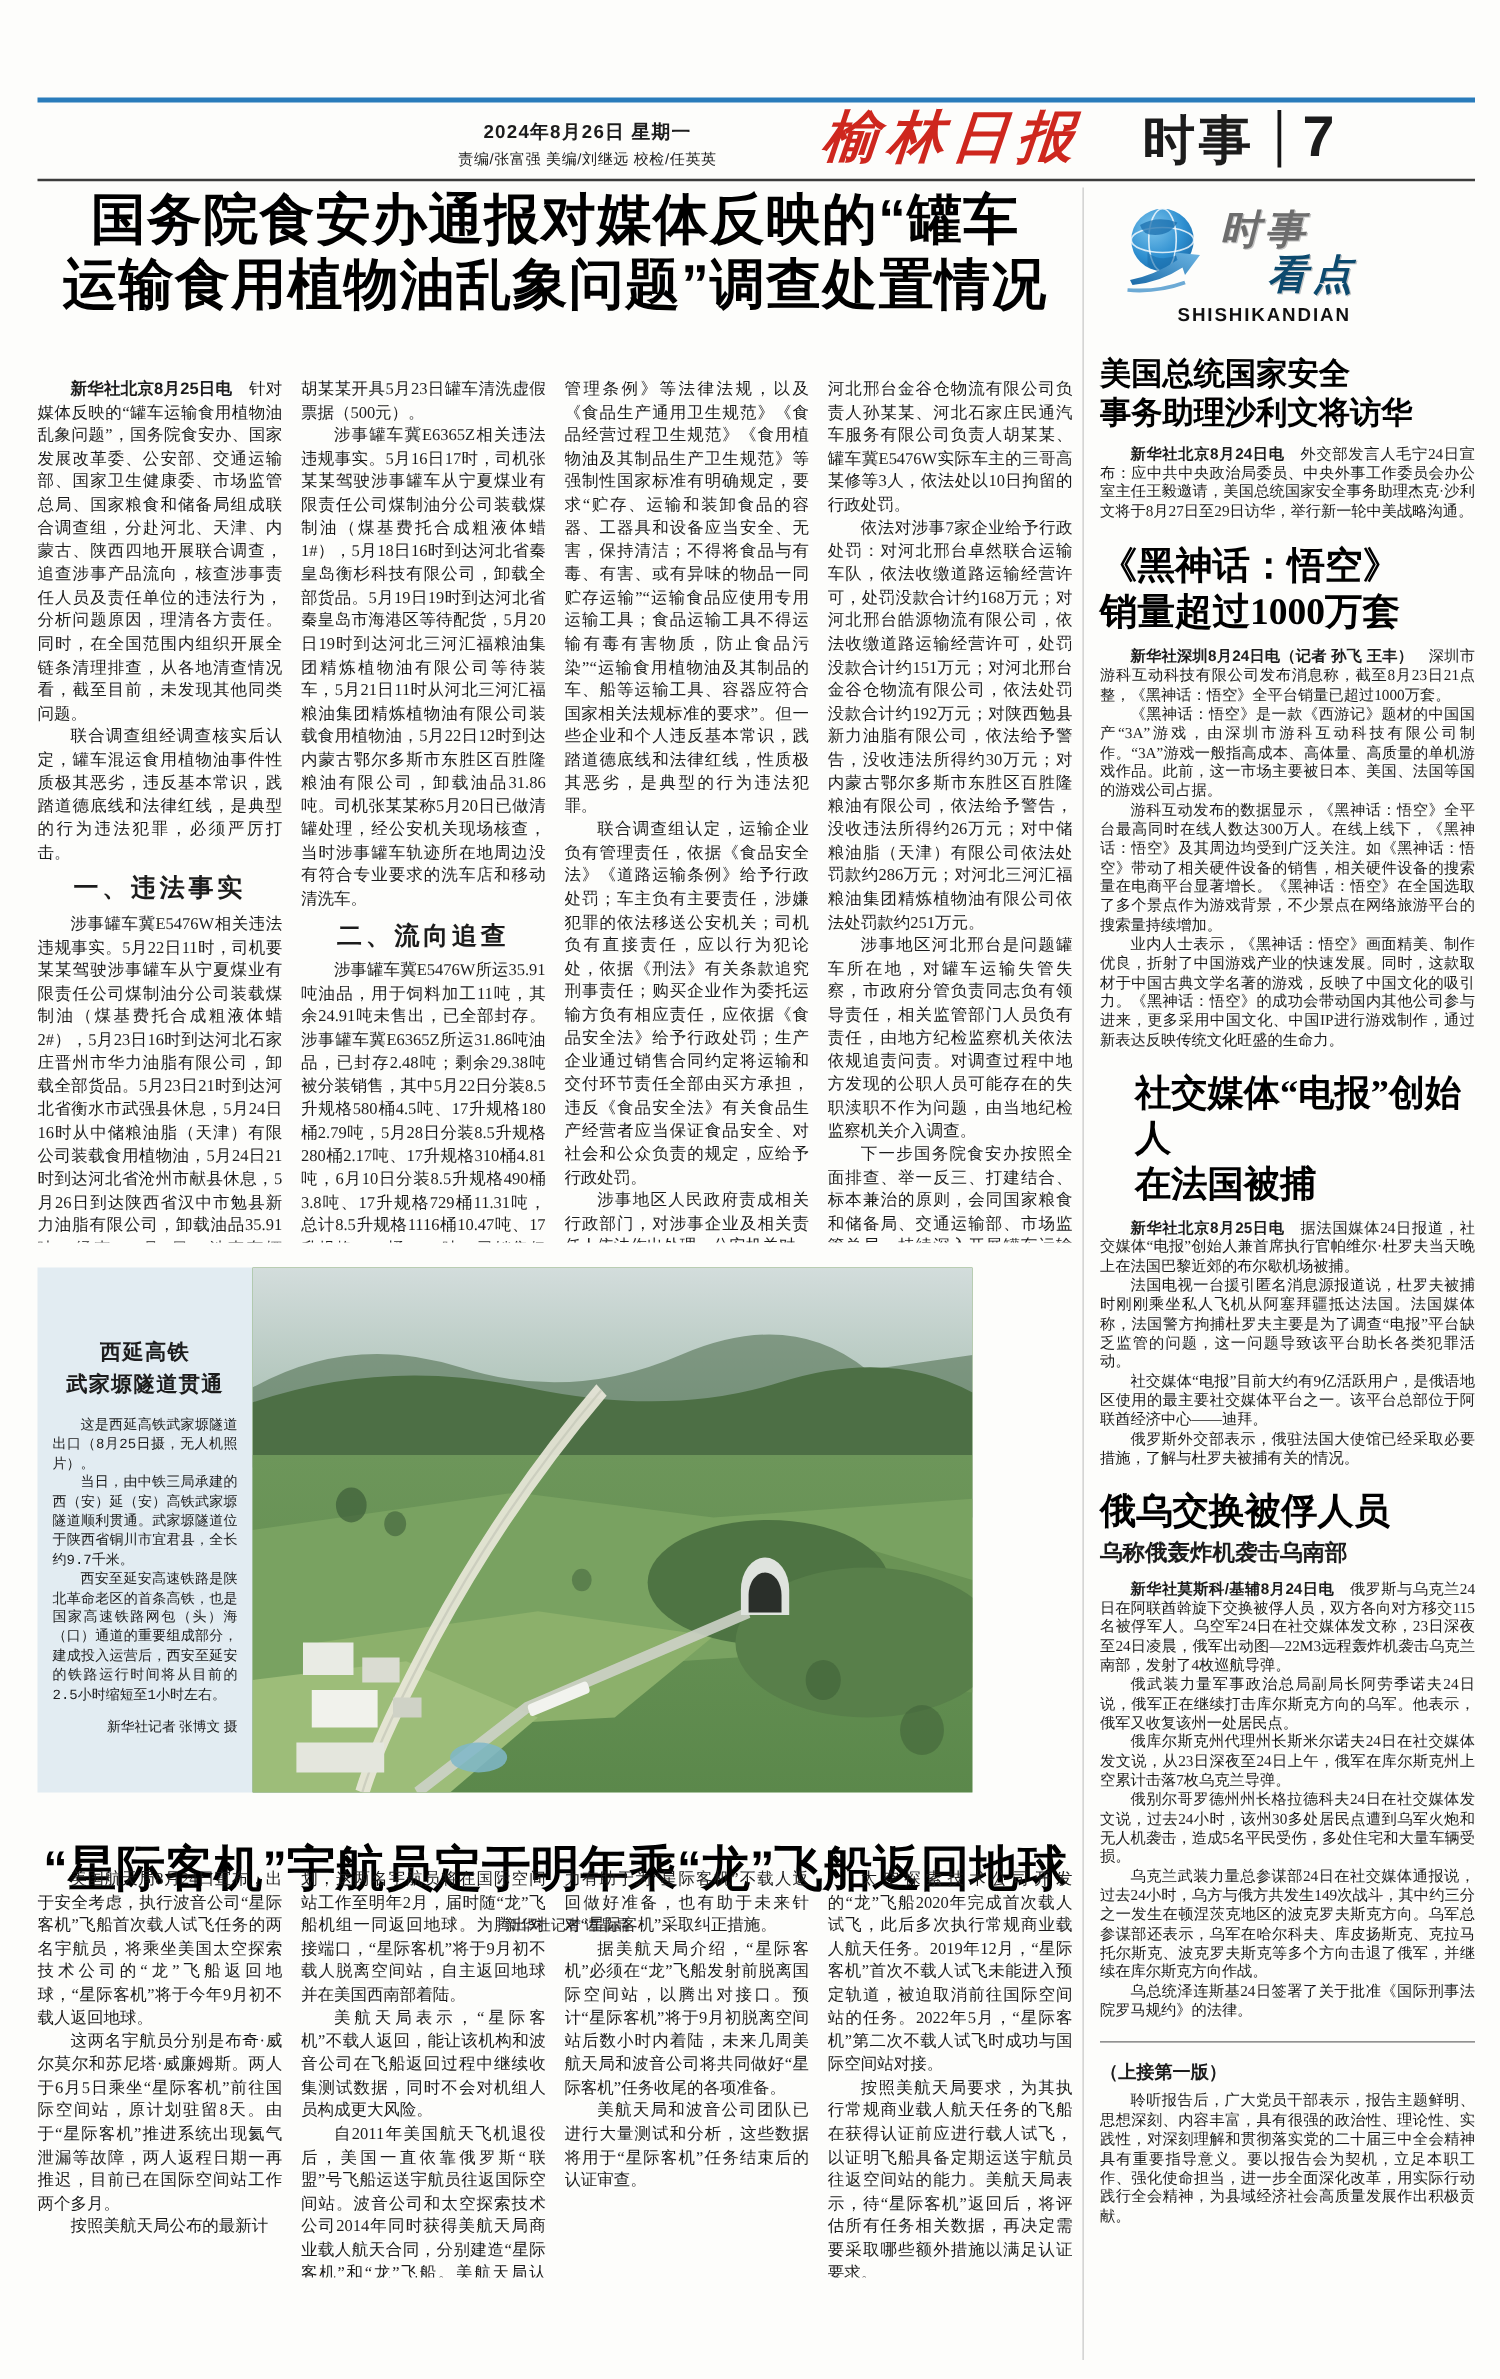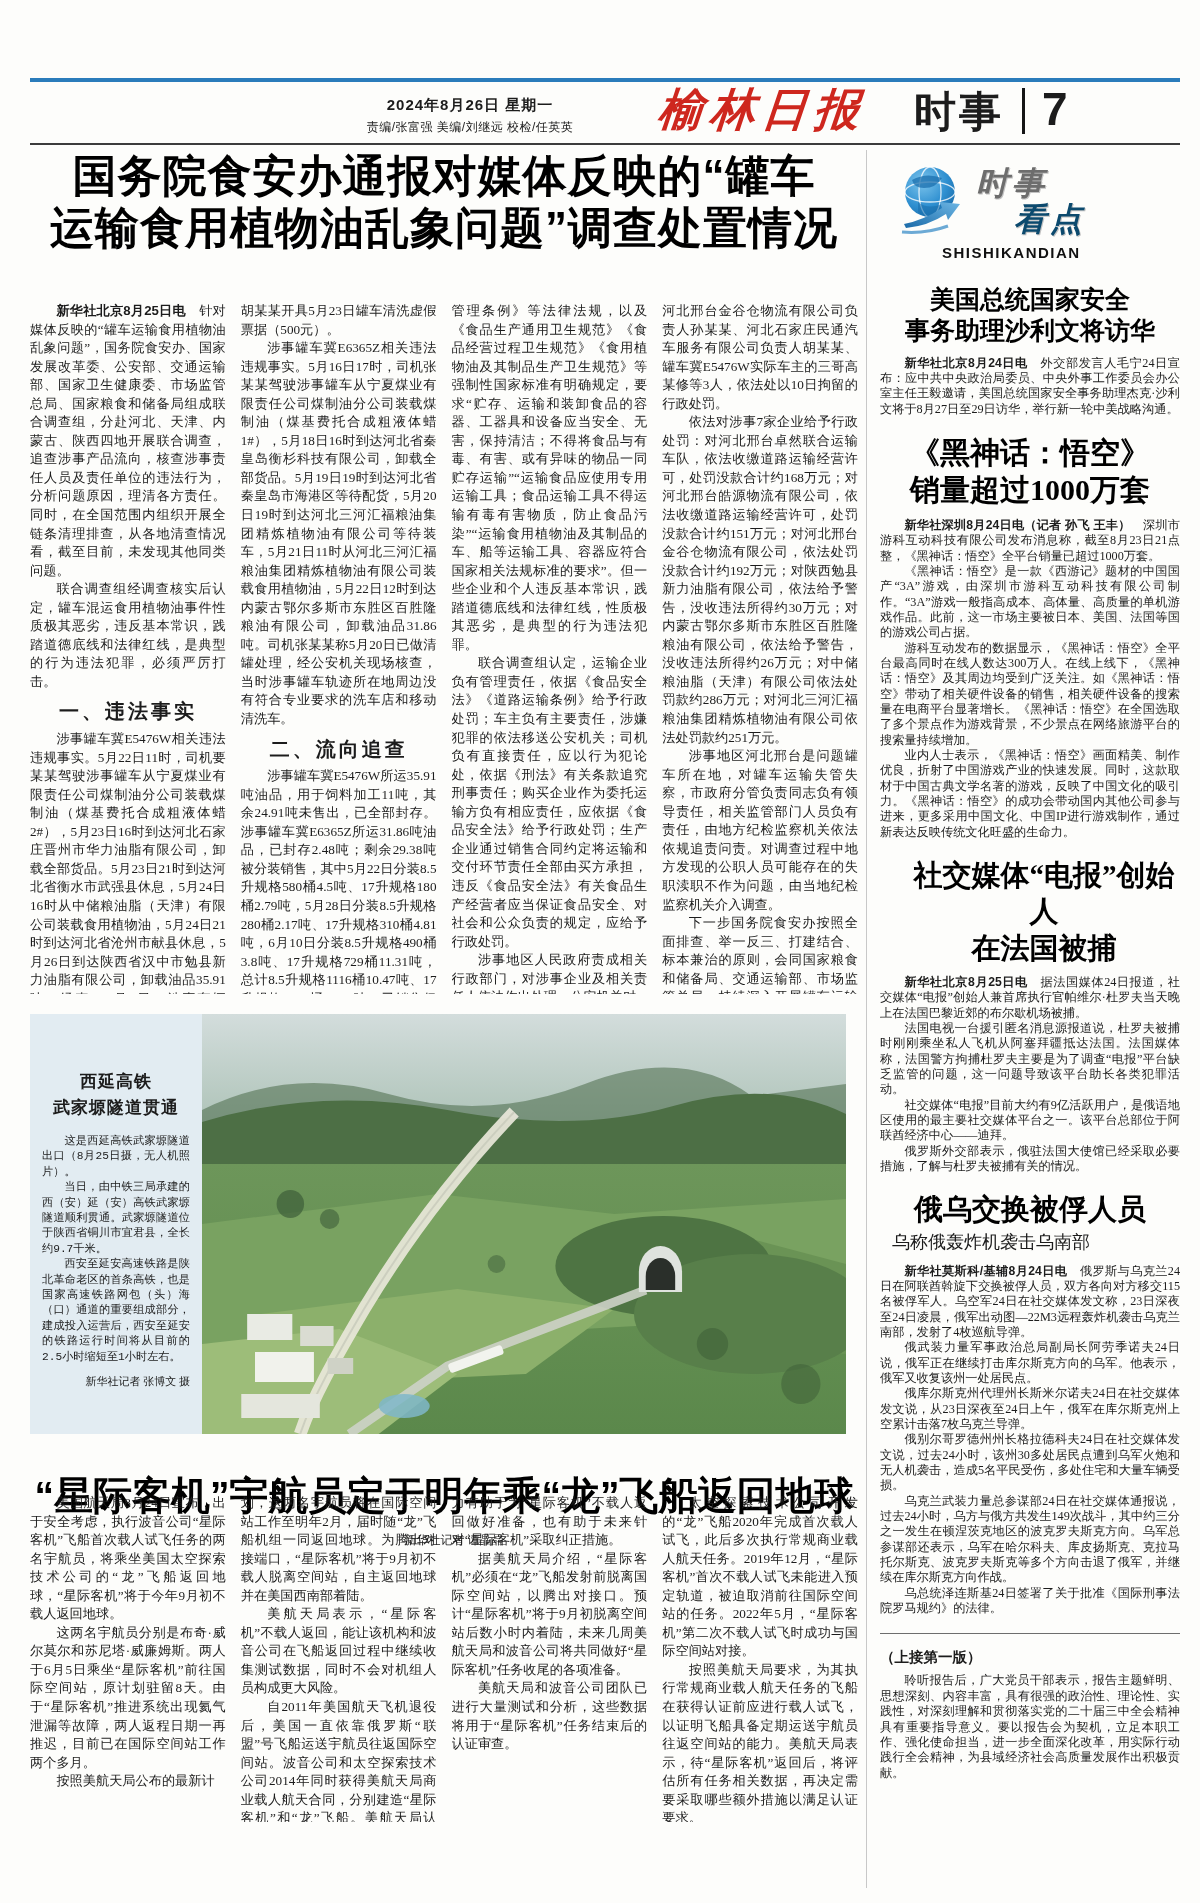"美国总统国家安全" .sb h3 { text-align: center -> none }
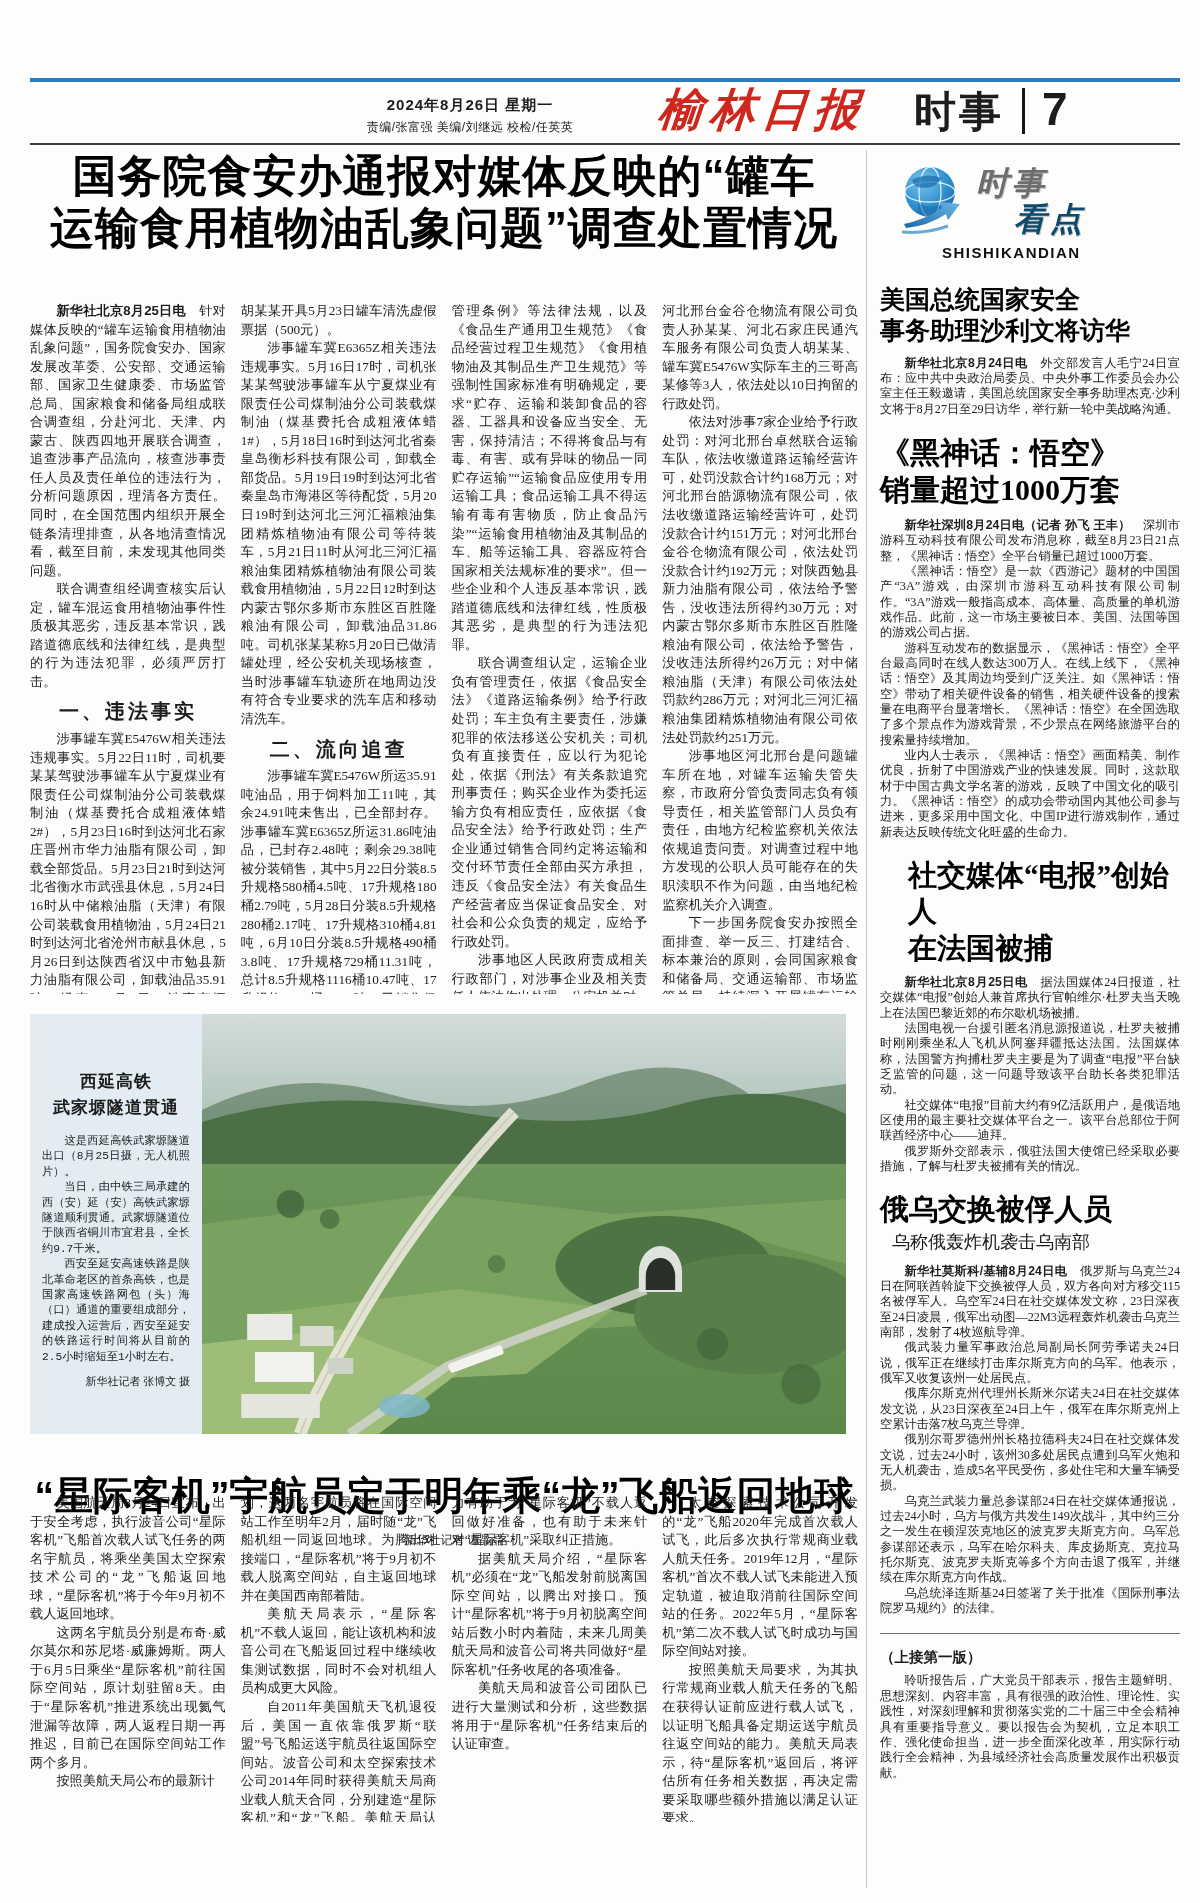"西延高铁" .photo-block { width: 816px -> 748px }
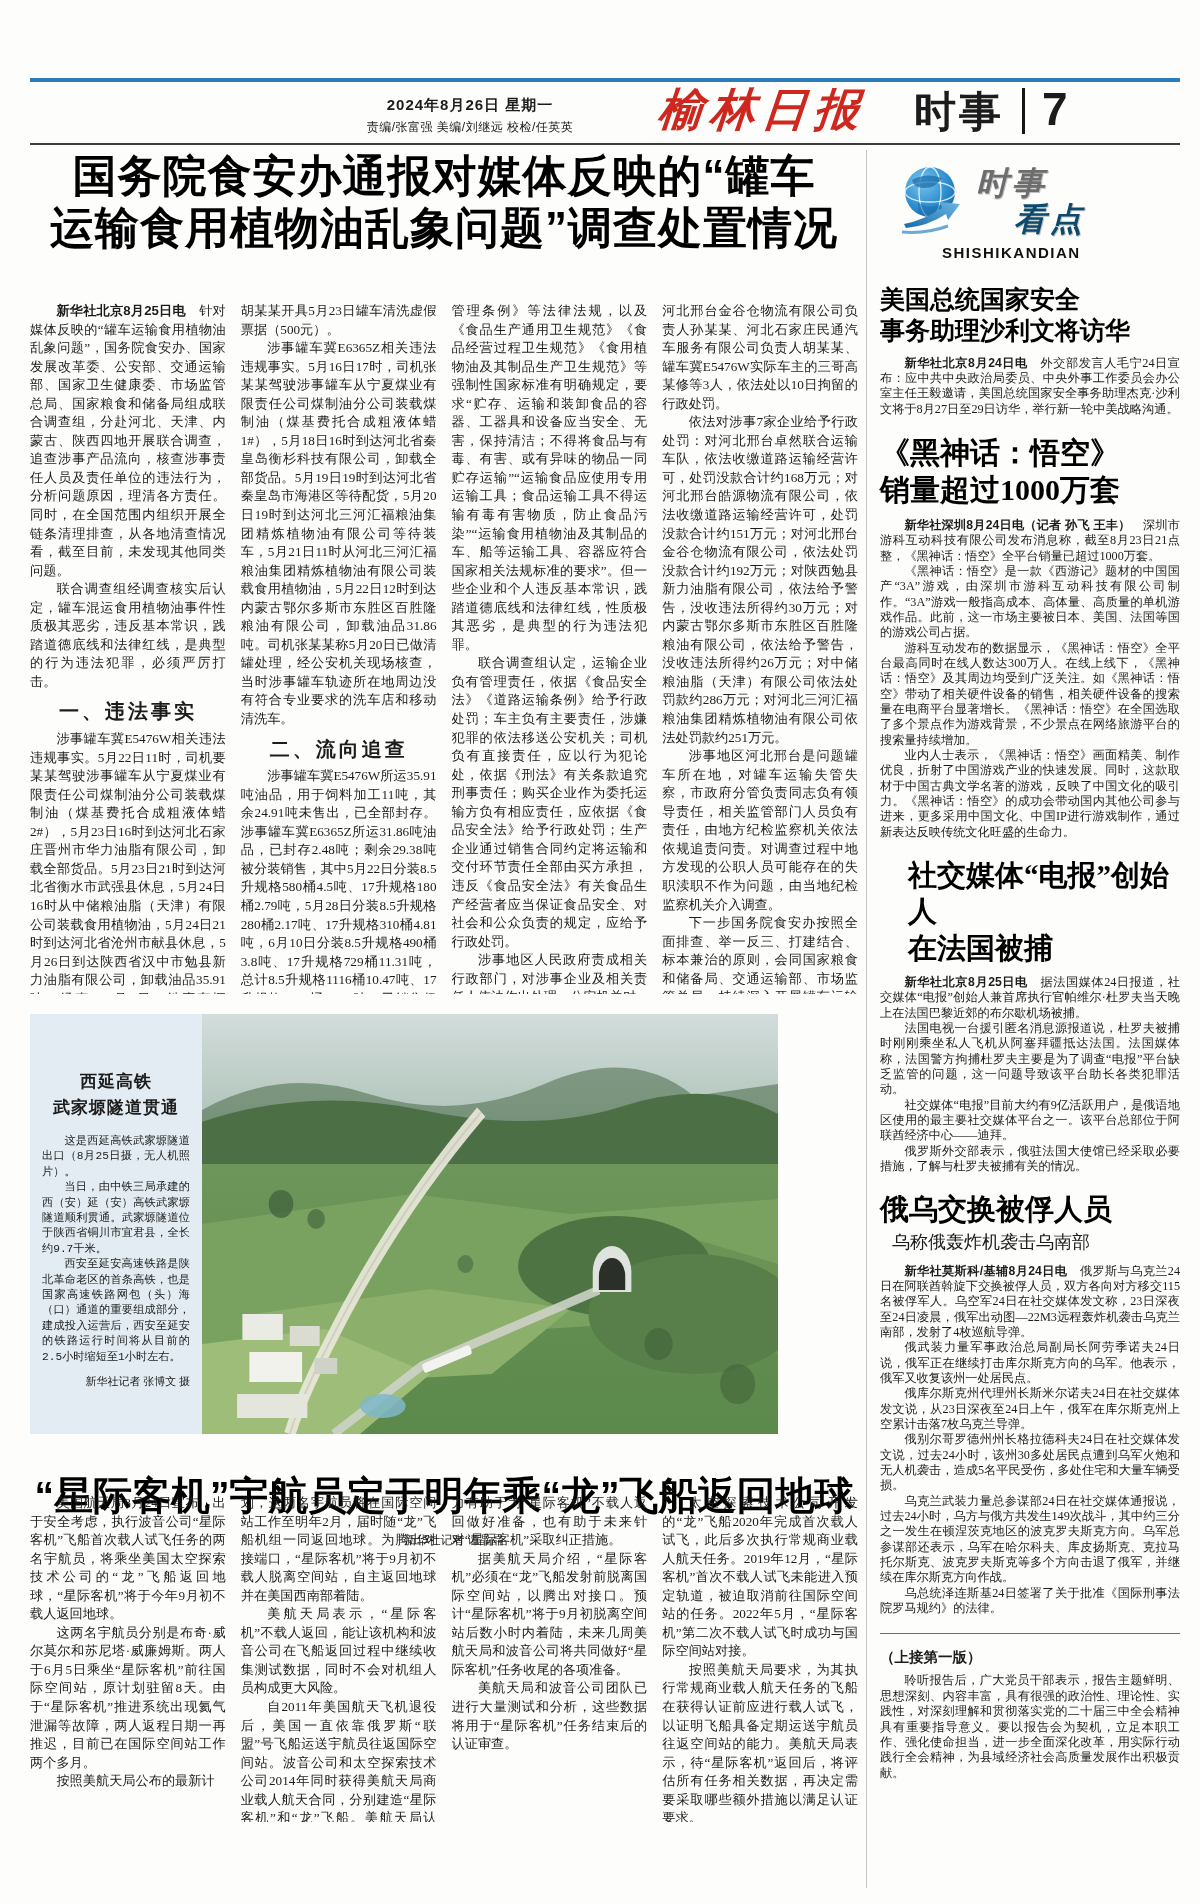"乌称俄轰炸机袭击乌南部" .sb-subtitle { font-weight: 400 -> 700; margin: 2px 12px 10px -> 2px 0 10px }
